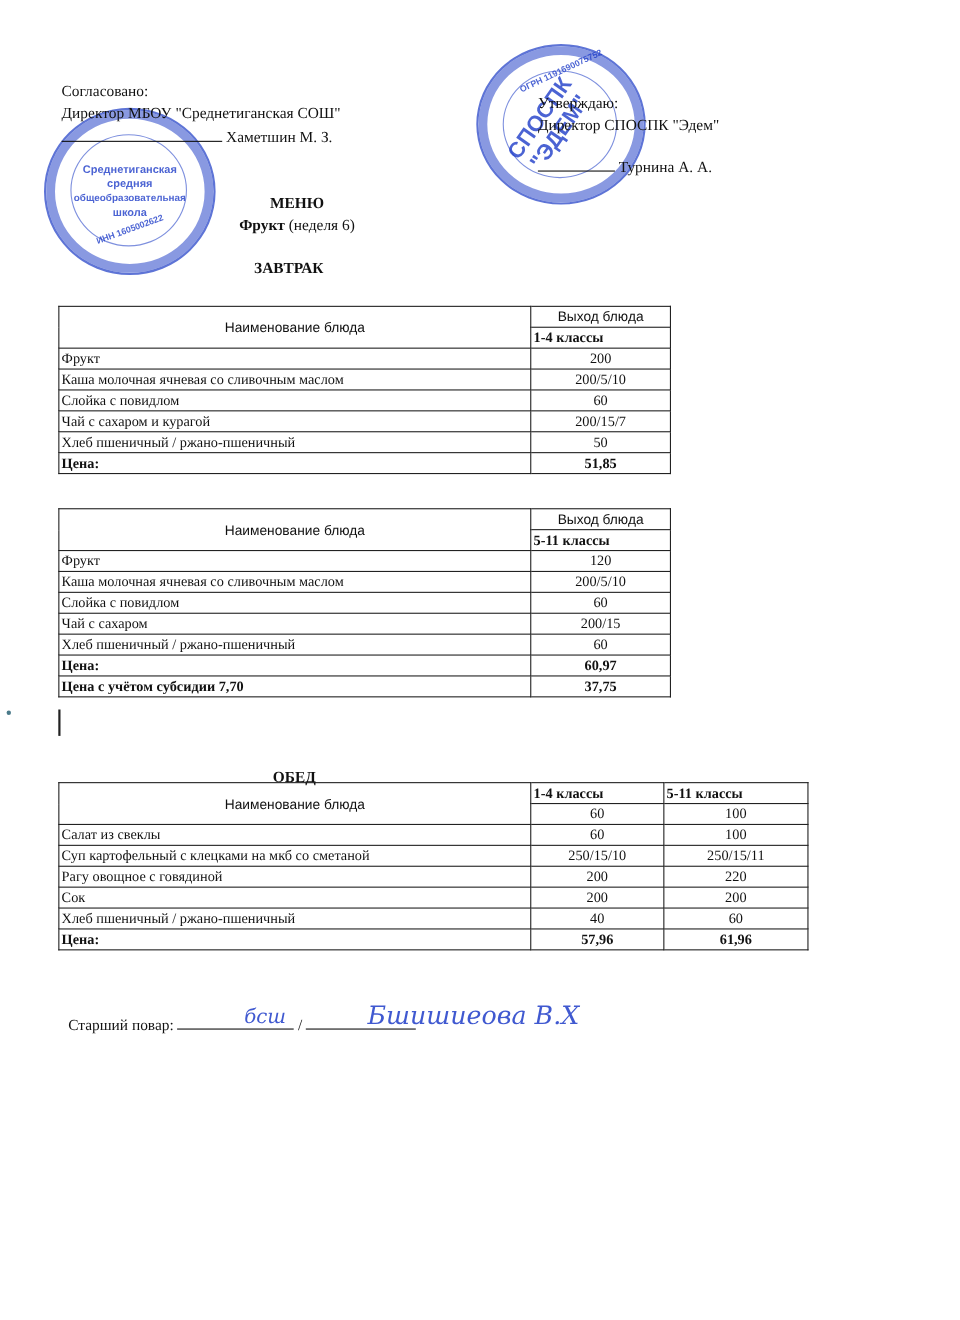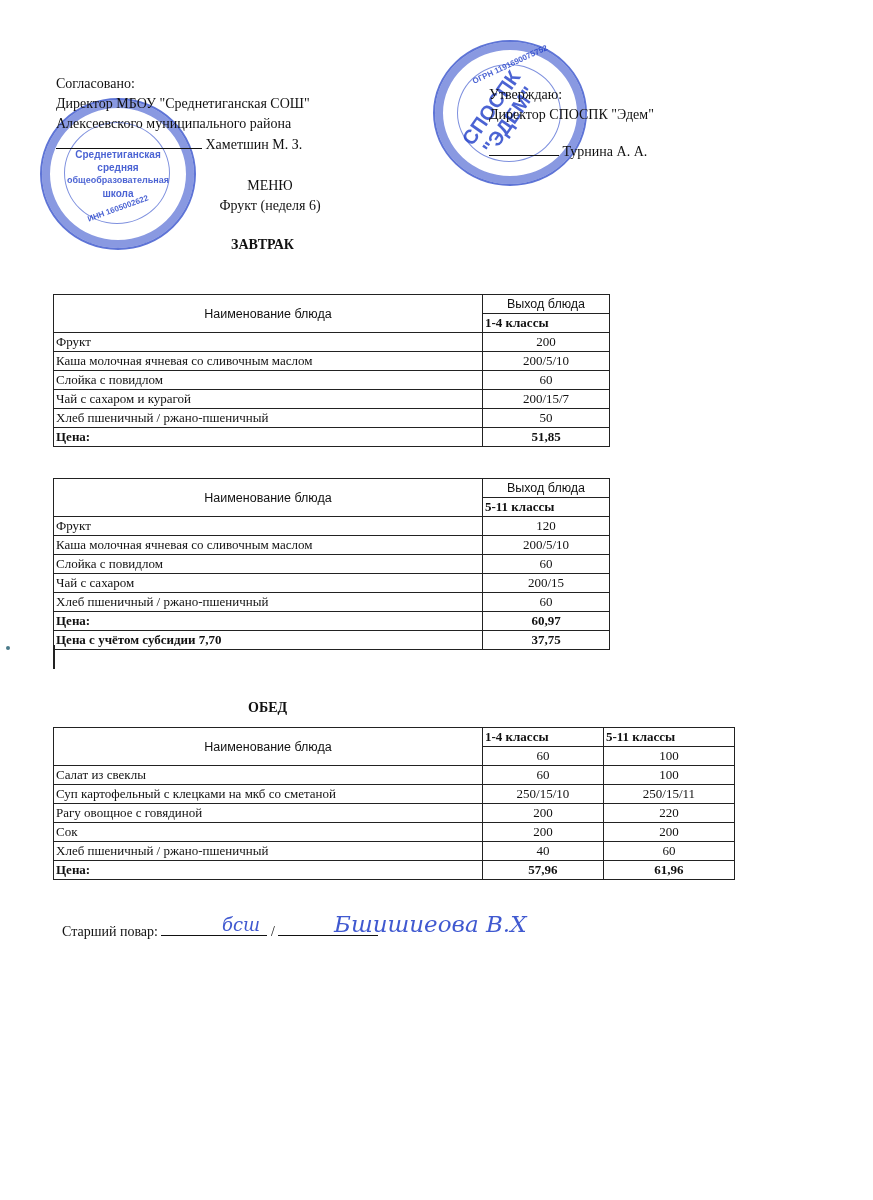"Алексеевского муниципального района" div { html: <div>Алексеевского муниципального района</div> -> none }
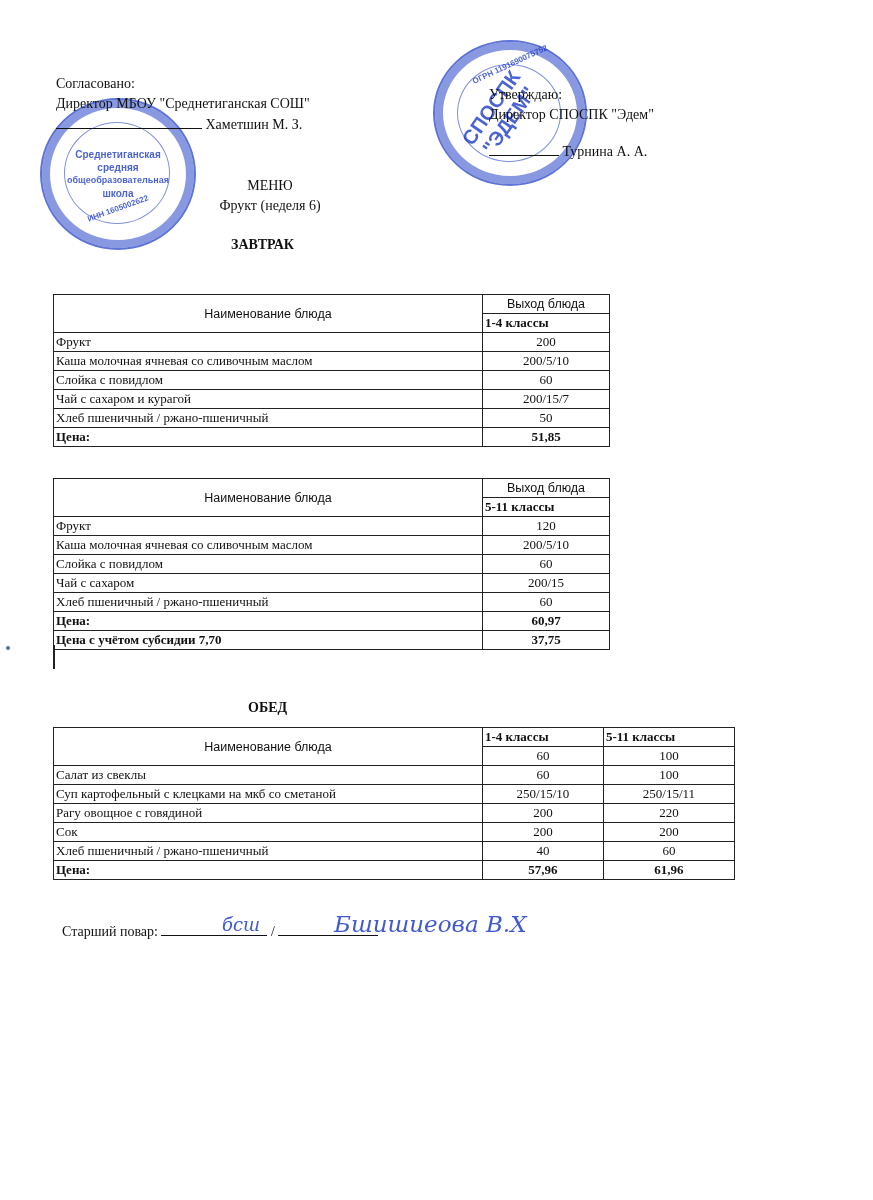"МЕНЮ" .title-block .b { font-weight: normal -> bold }
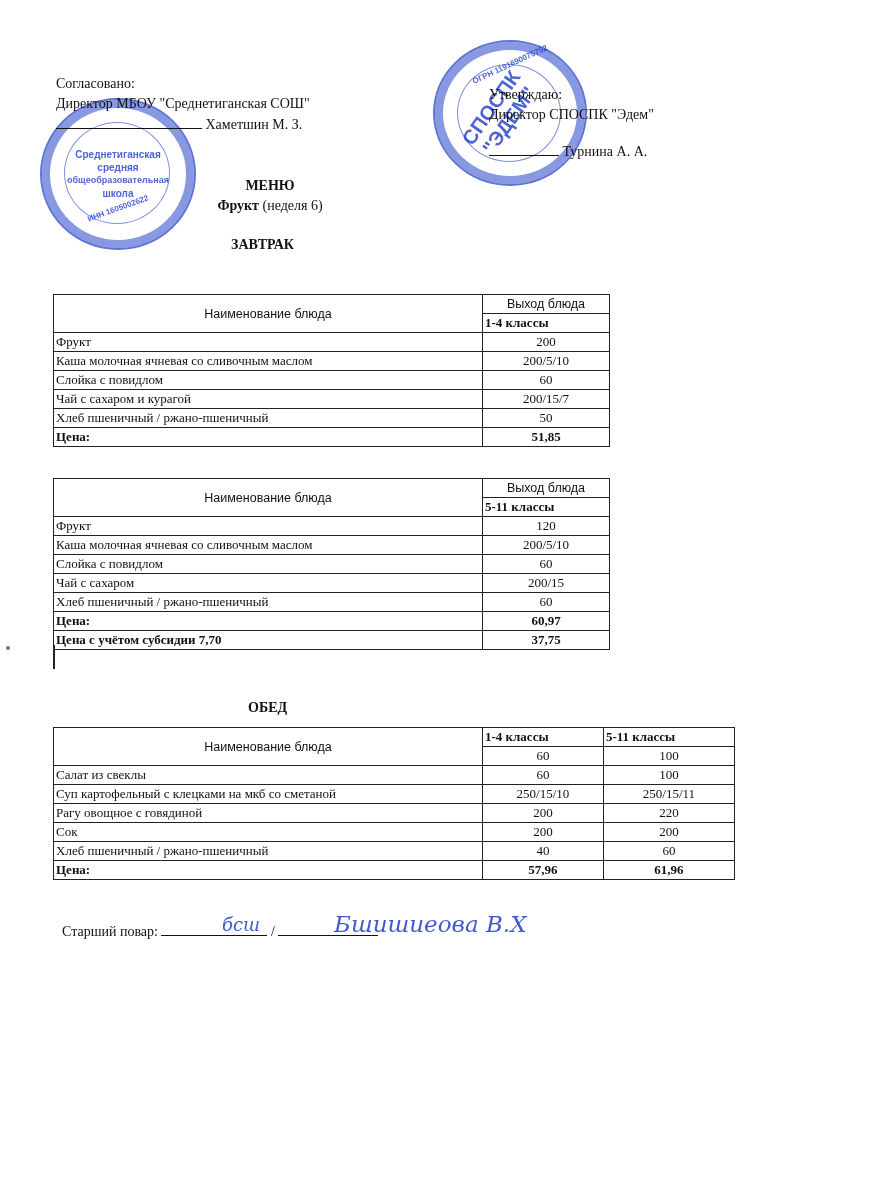"Наименование блюда" table.menu { margin-top: 16px -> none }
